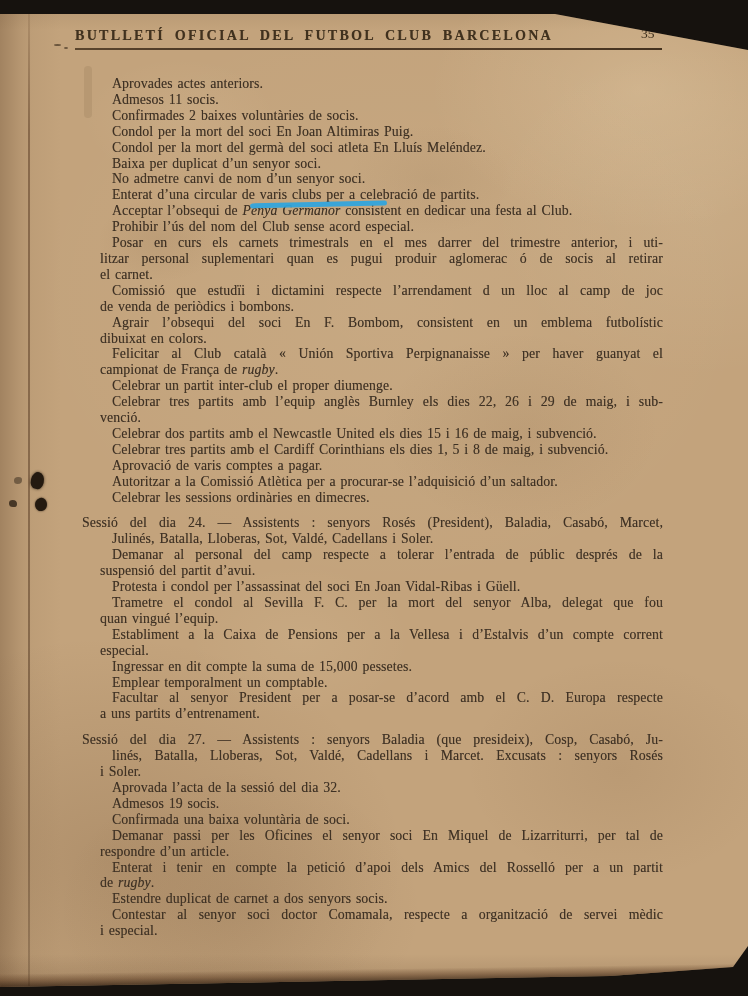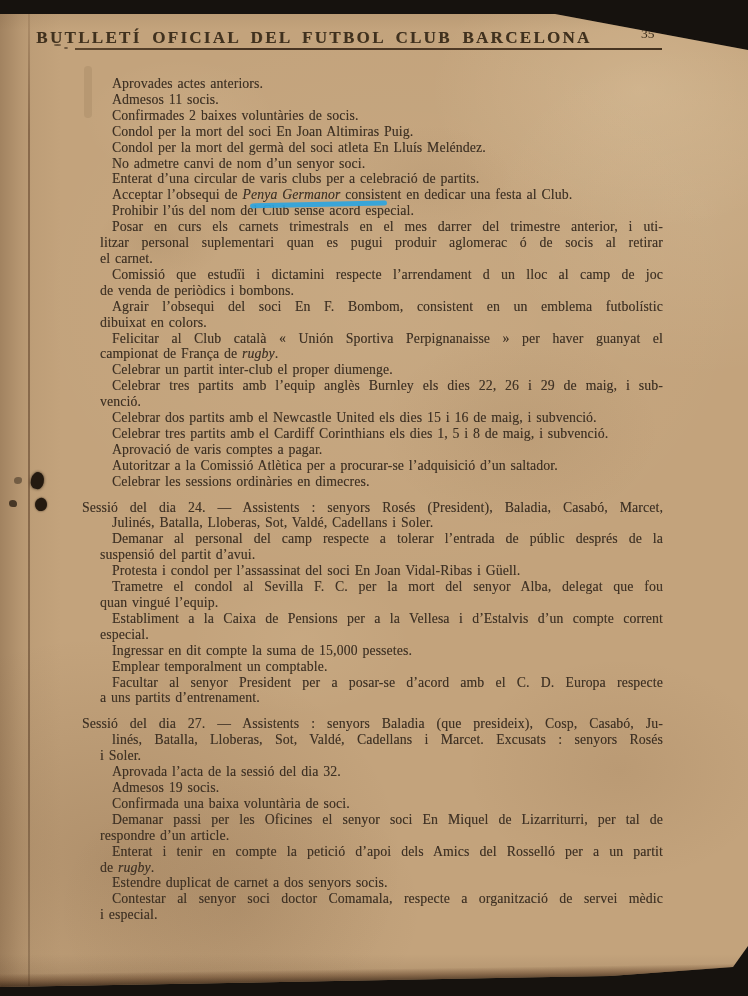"BUTLLETÍ OFICIAL DEL FUTBOL CLUB" .header-title { font-size: 17px -> 14px }
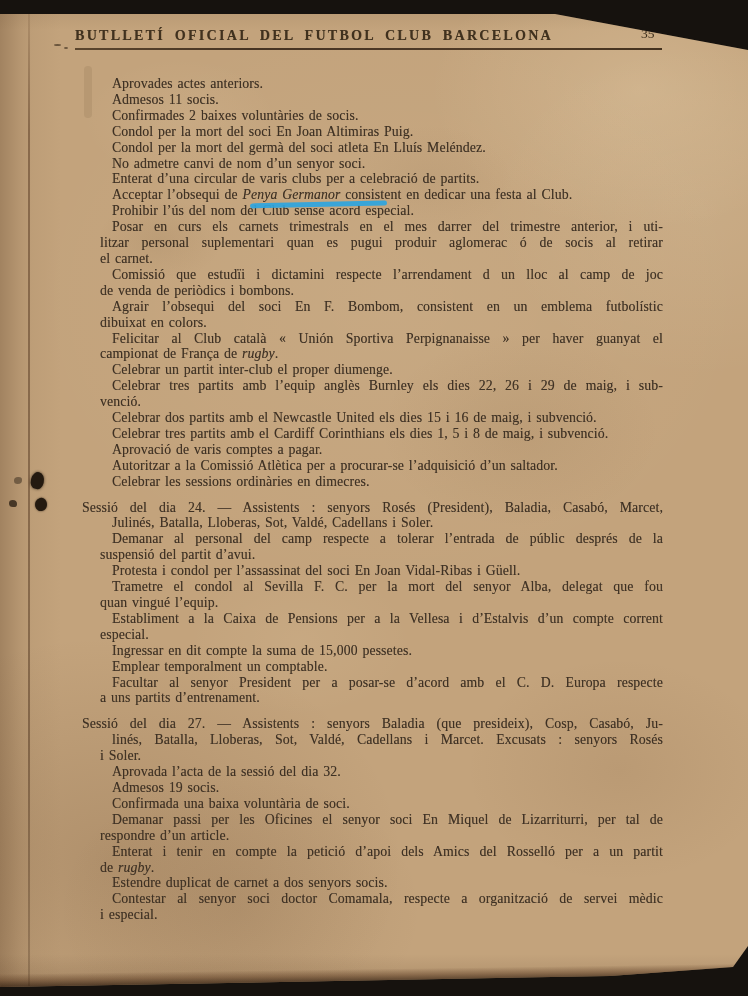"Baixa per duplicat d’un senyor" div.tline { html: none -> <div><span>Baixa per duplicat d’un senyor soci.</span></div> }
